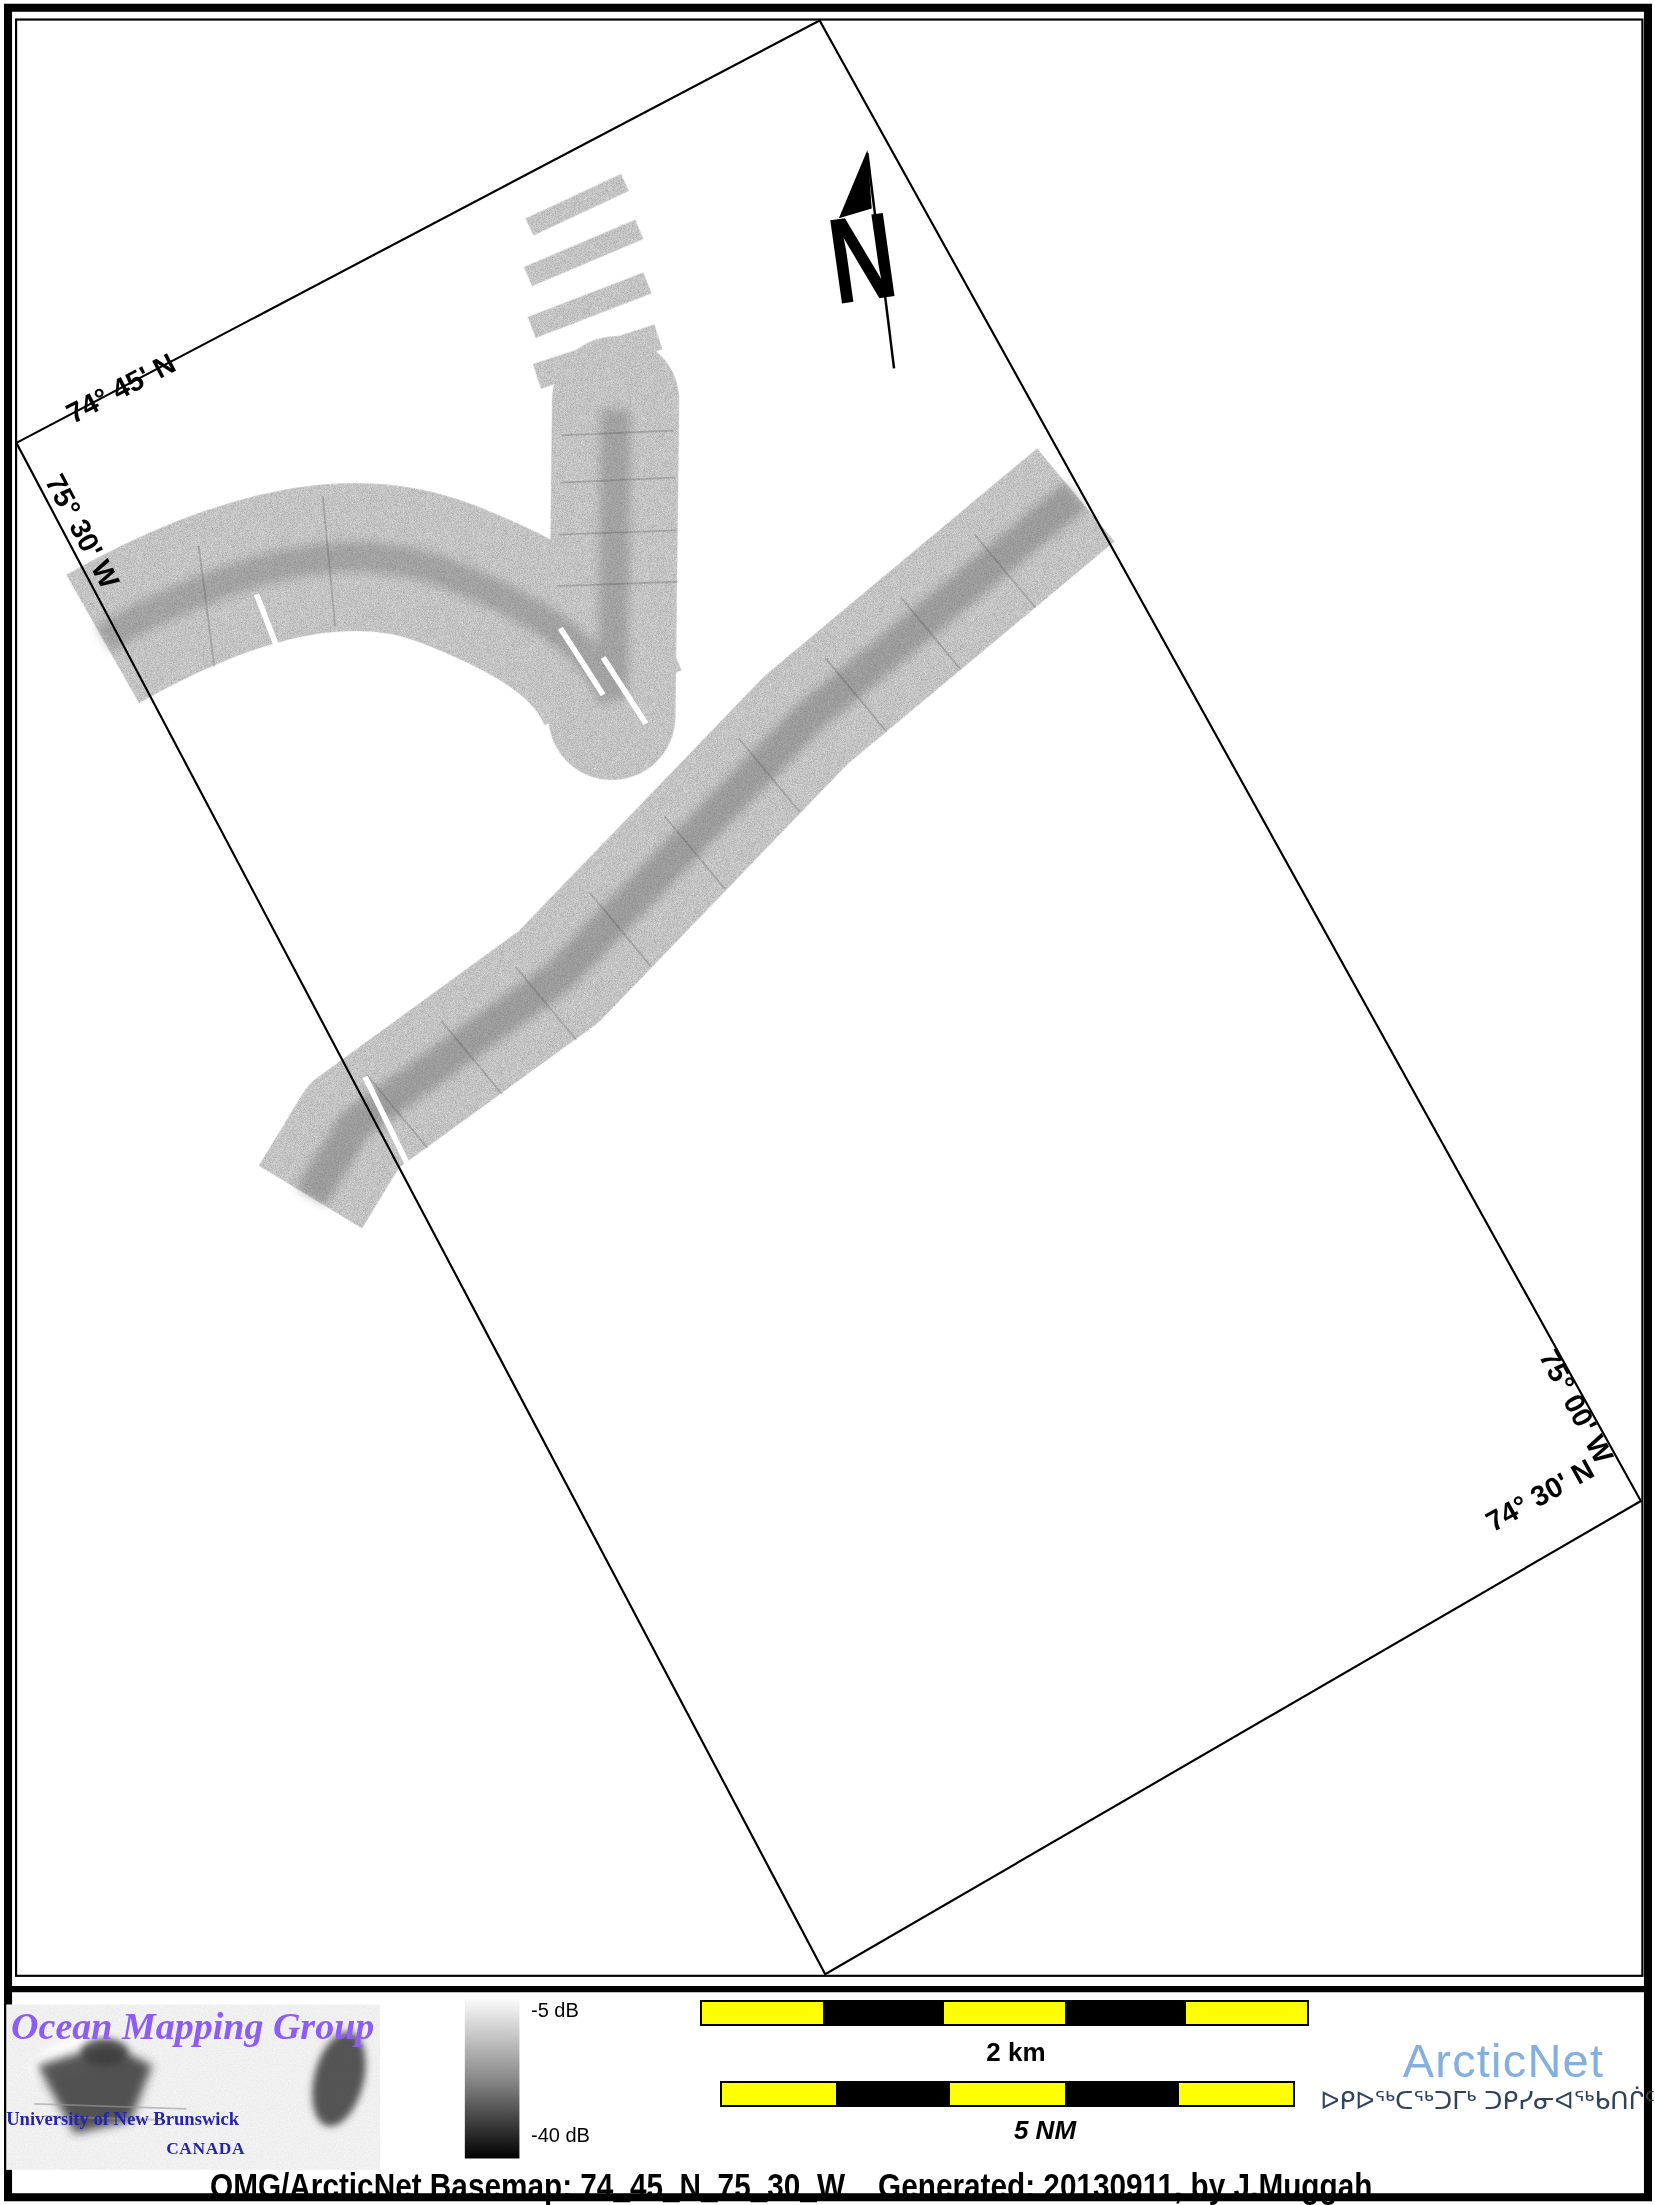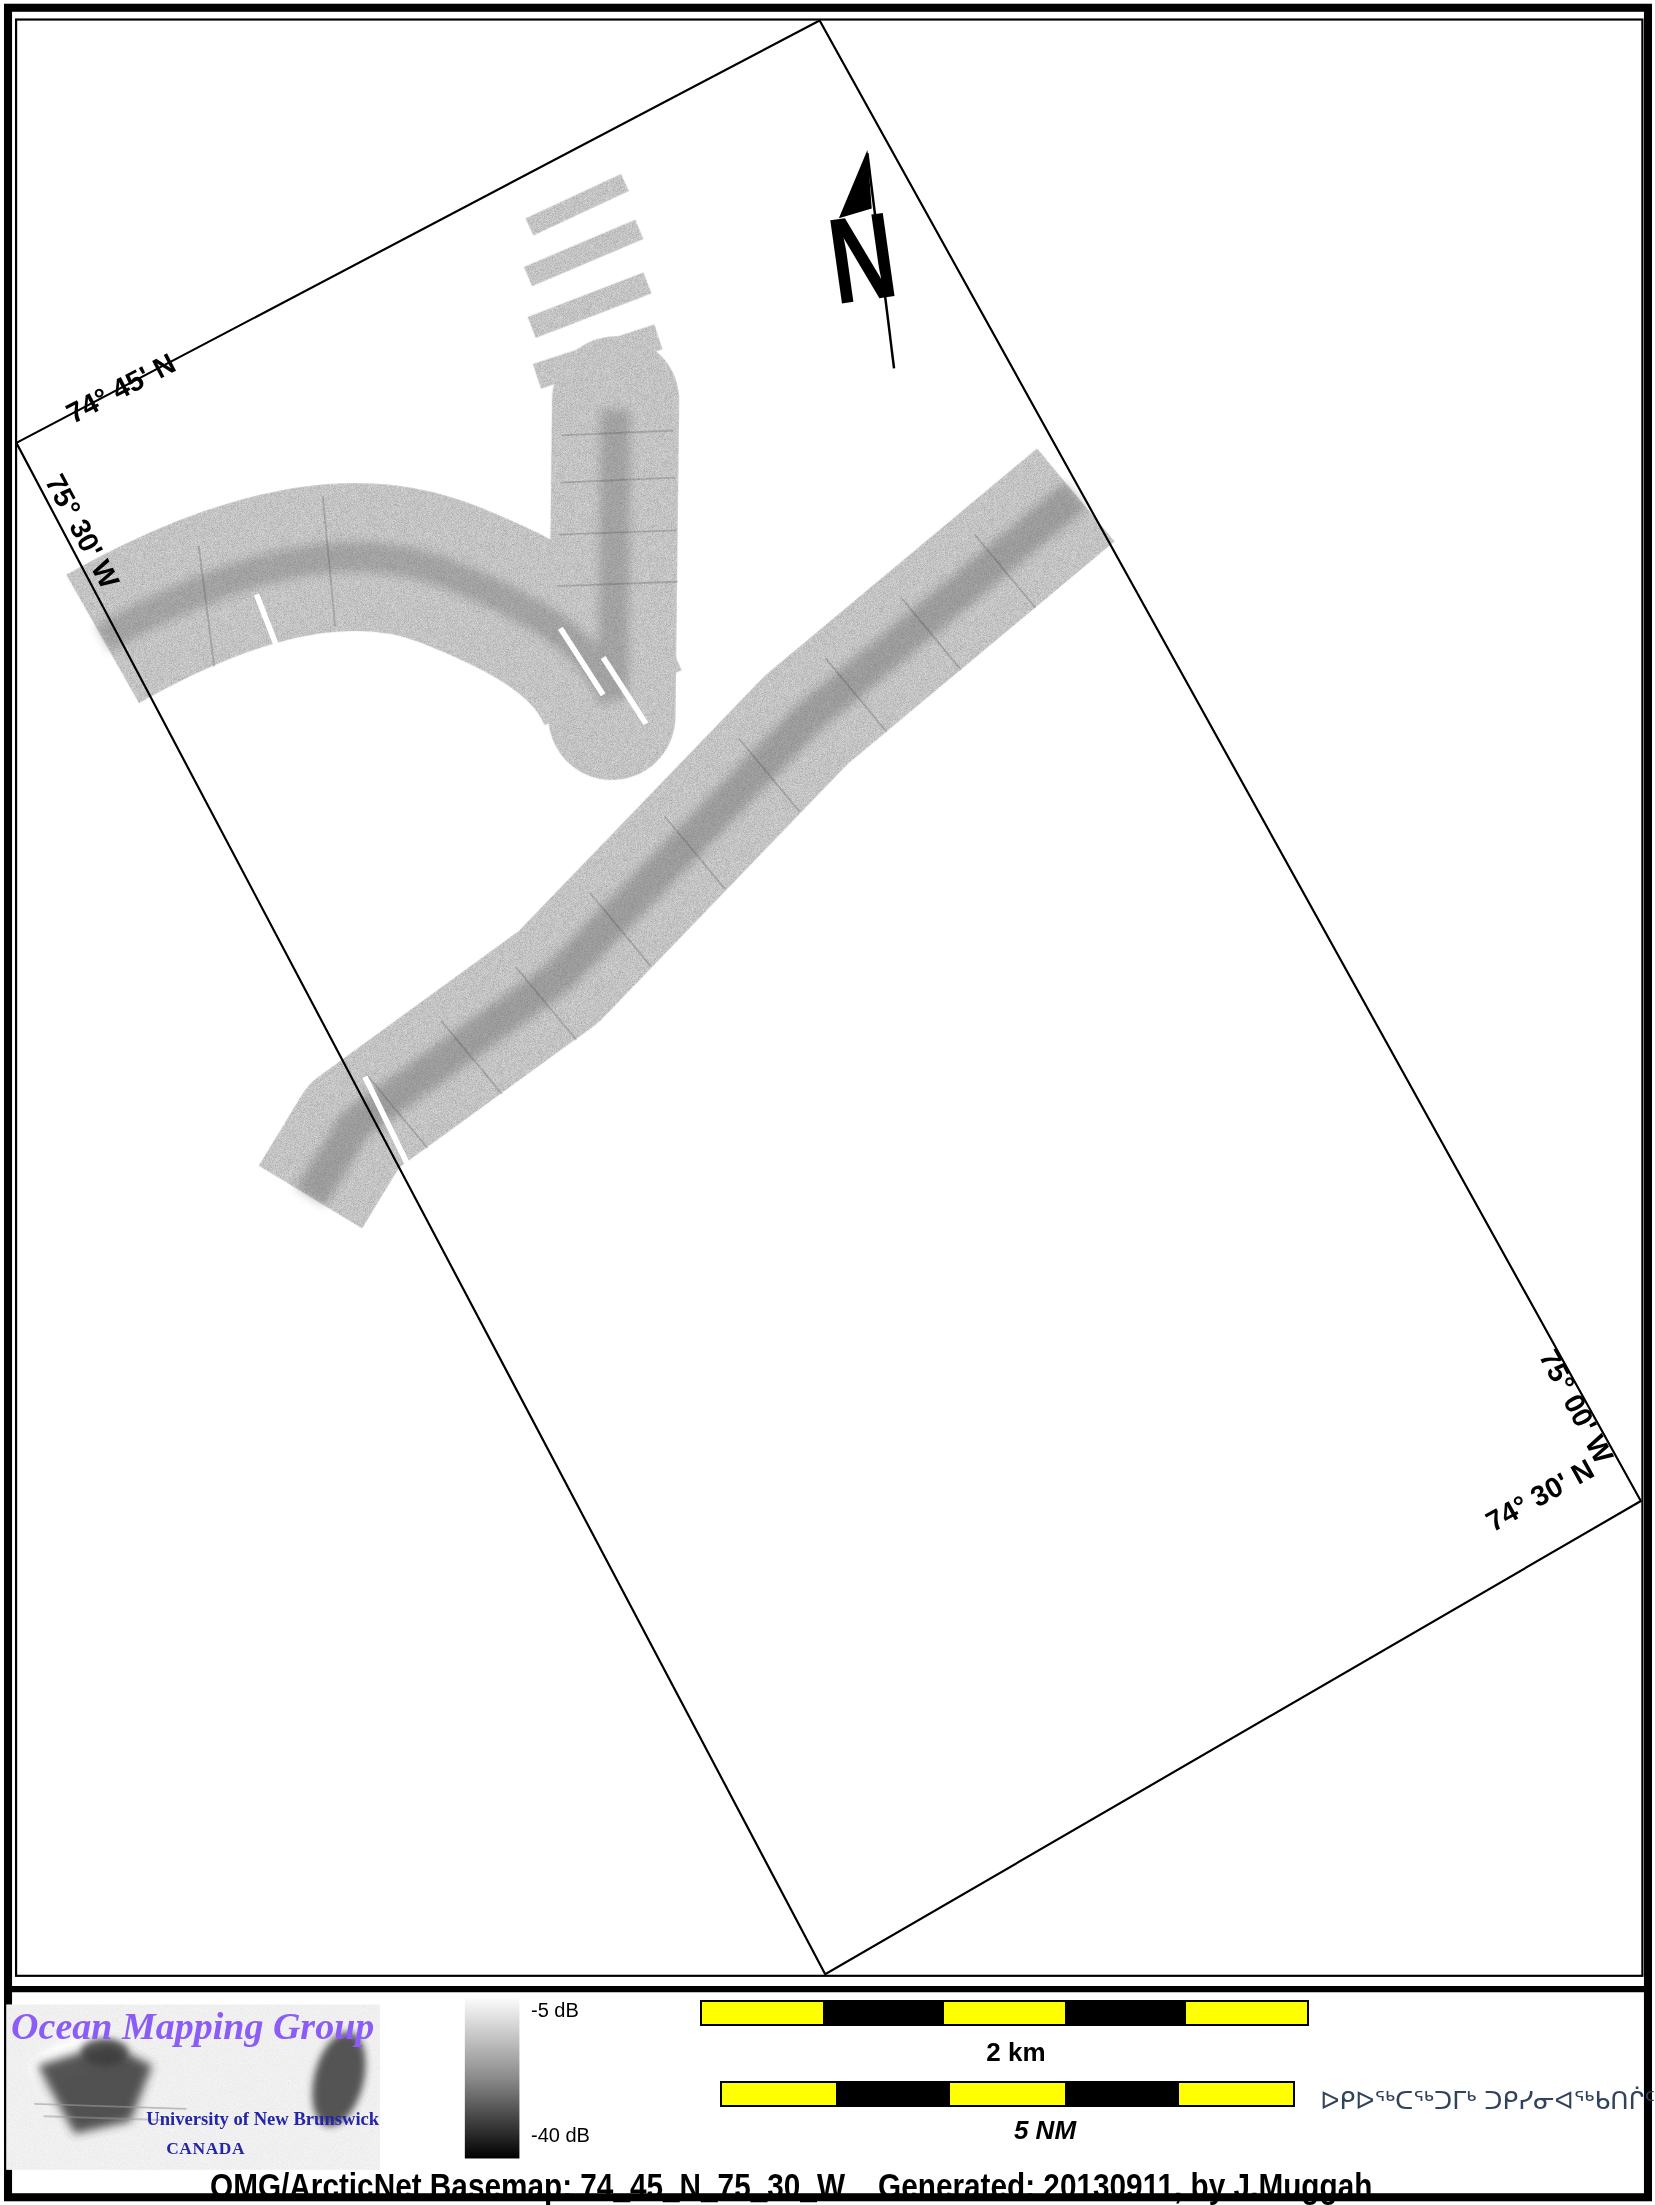"ArcticNet" div.arcticnet { html: none -> <div>ArcticNet</div> }
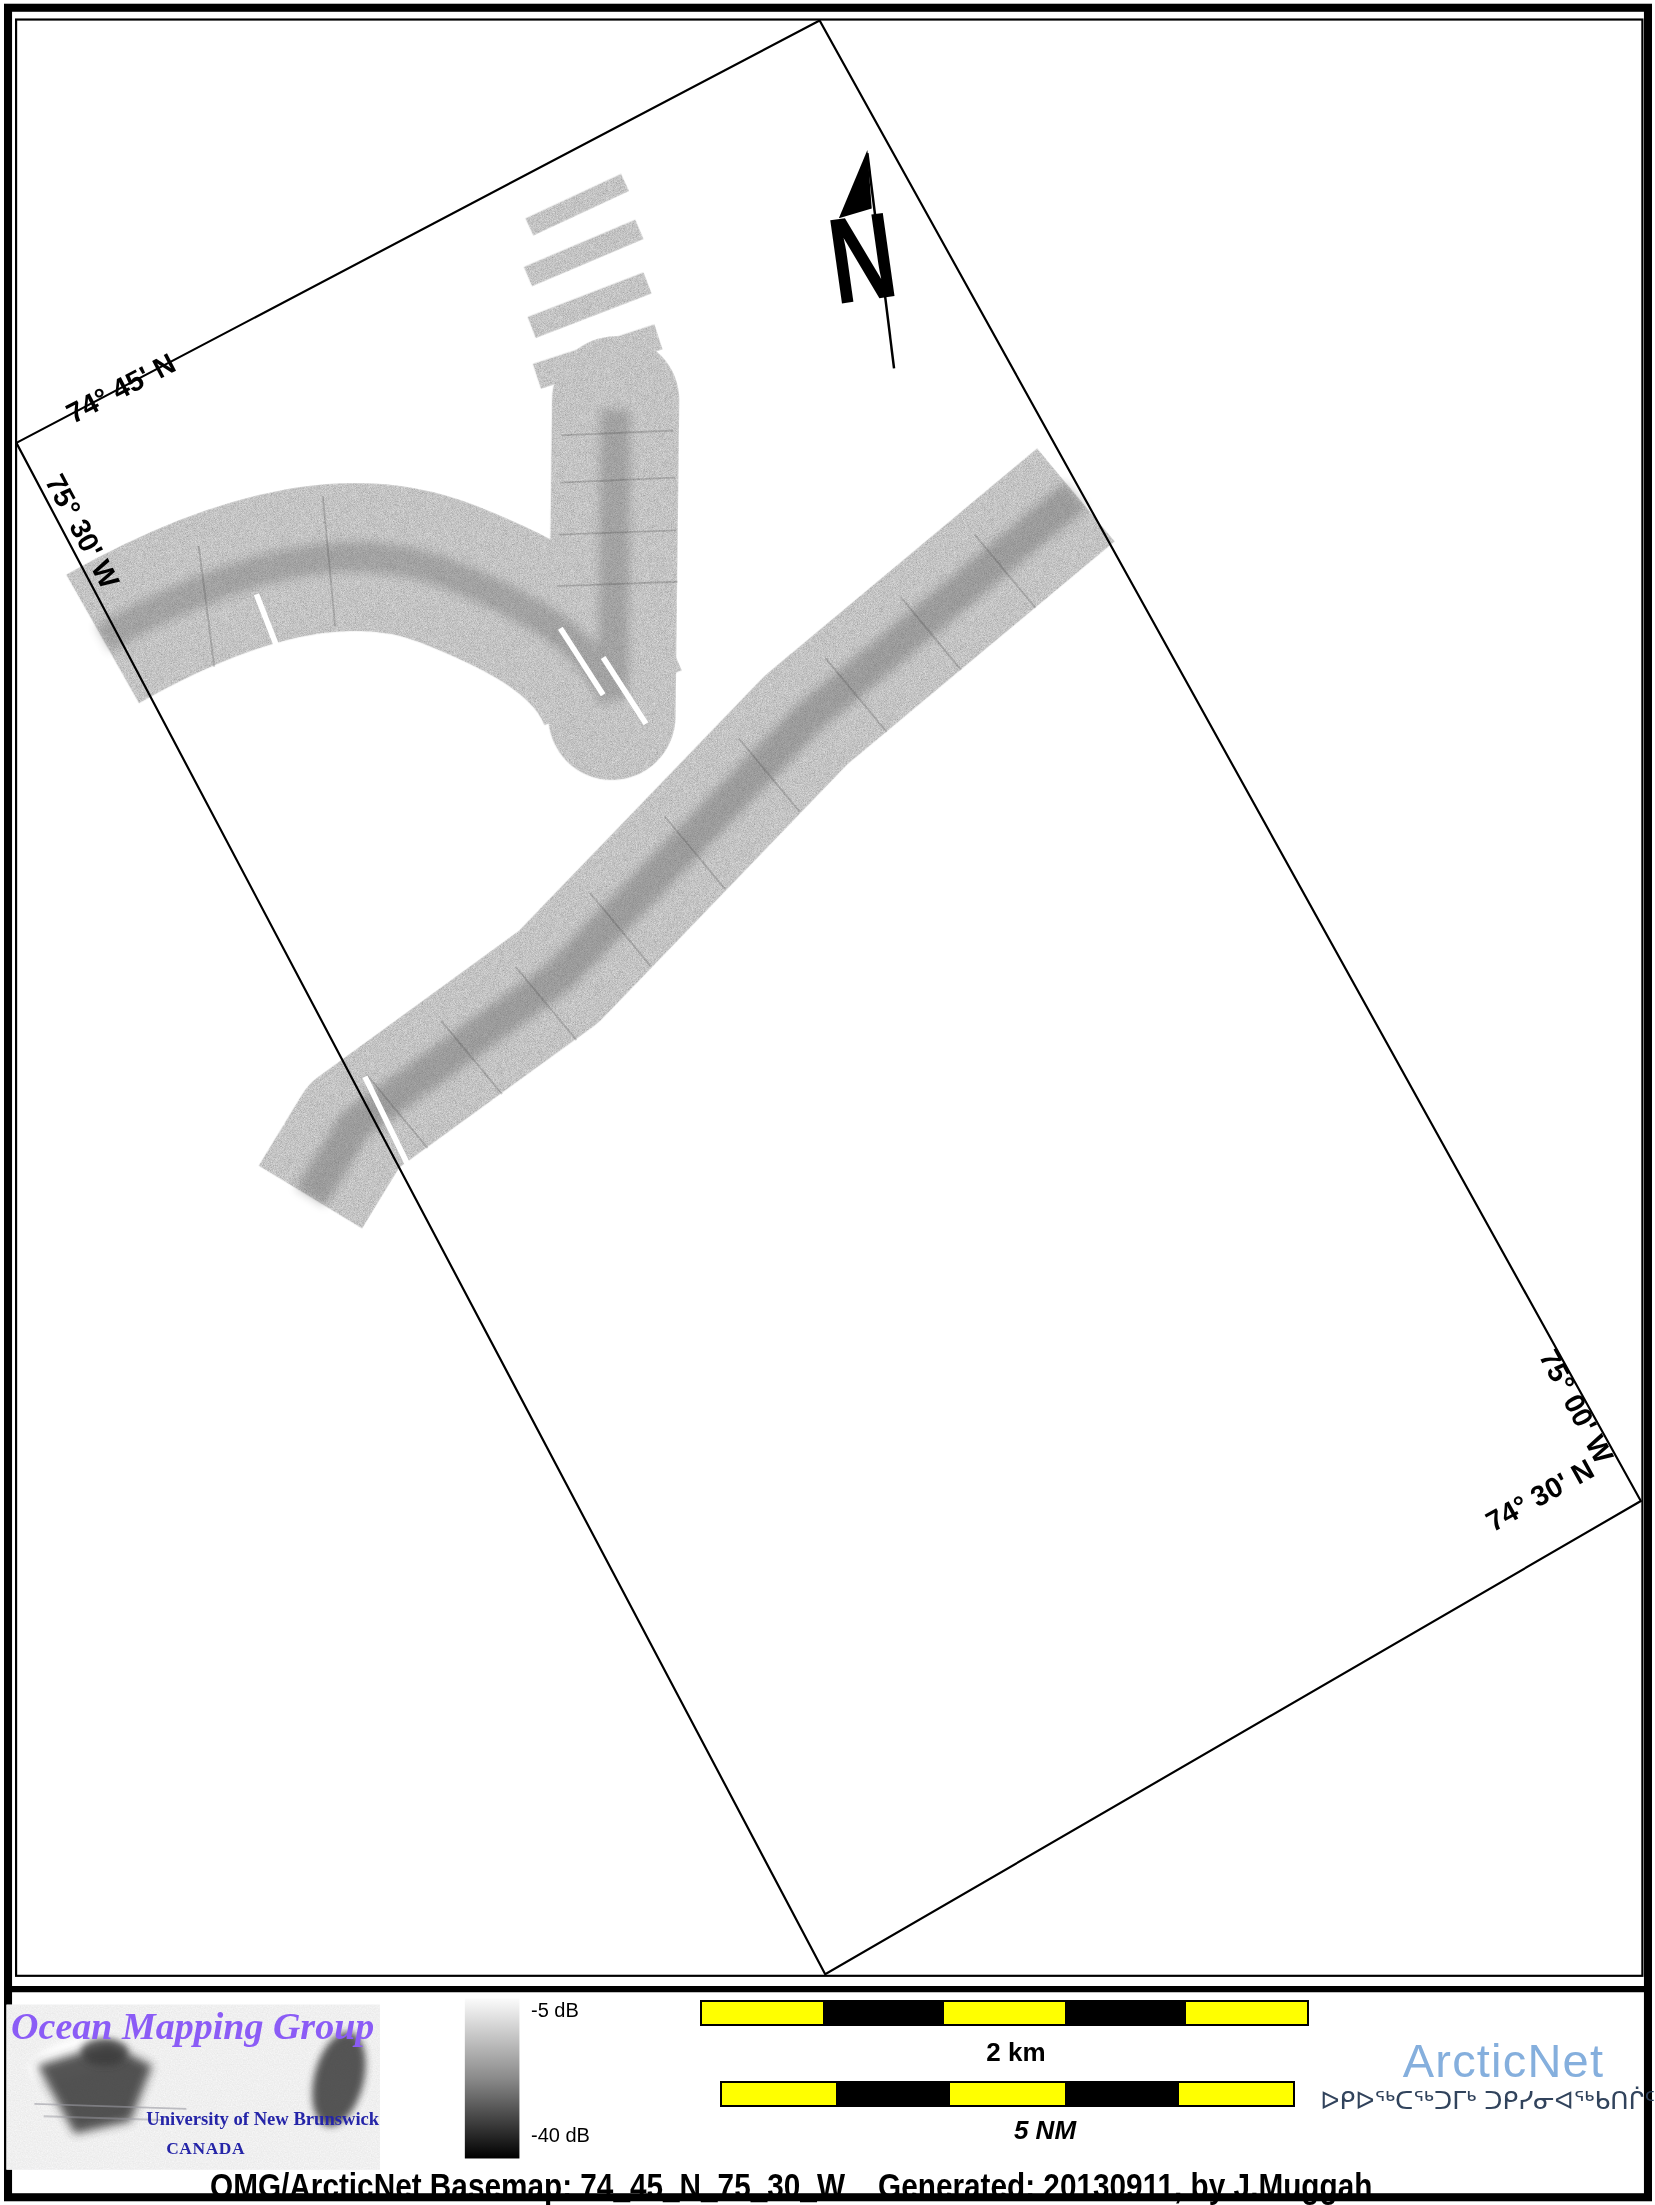"University of New Brunswick" .unb { text-align: right -> left }
